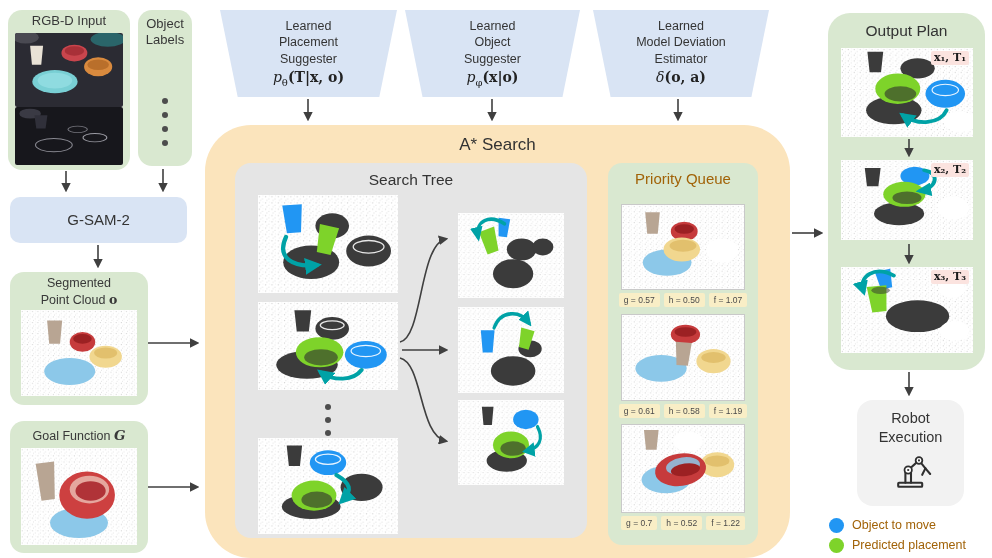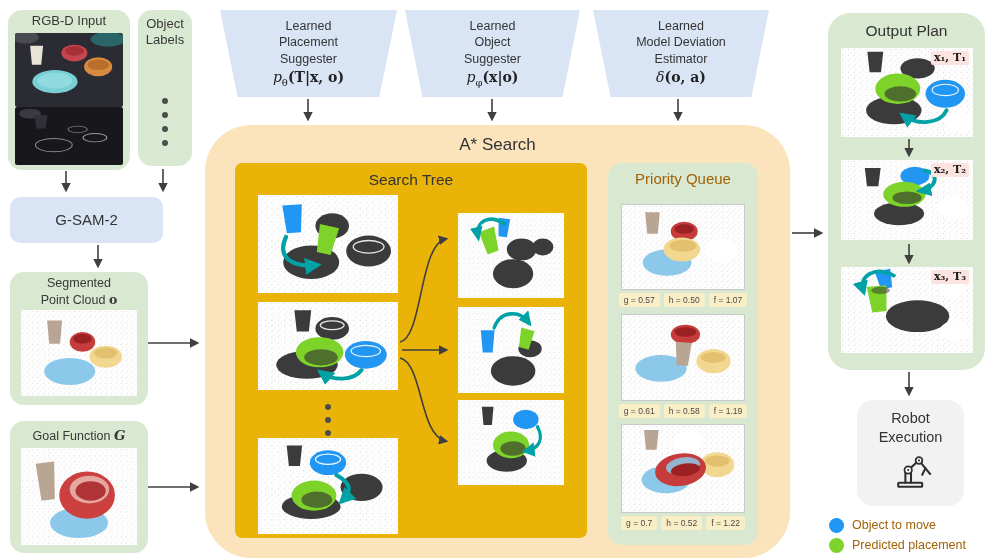"Search Tree" div.abs { background: #eab308 -> #e5e5e5; border-radius: 7px -> 16px }
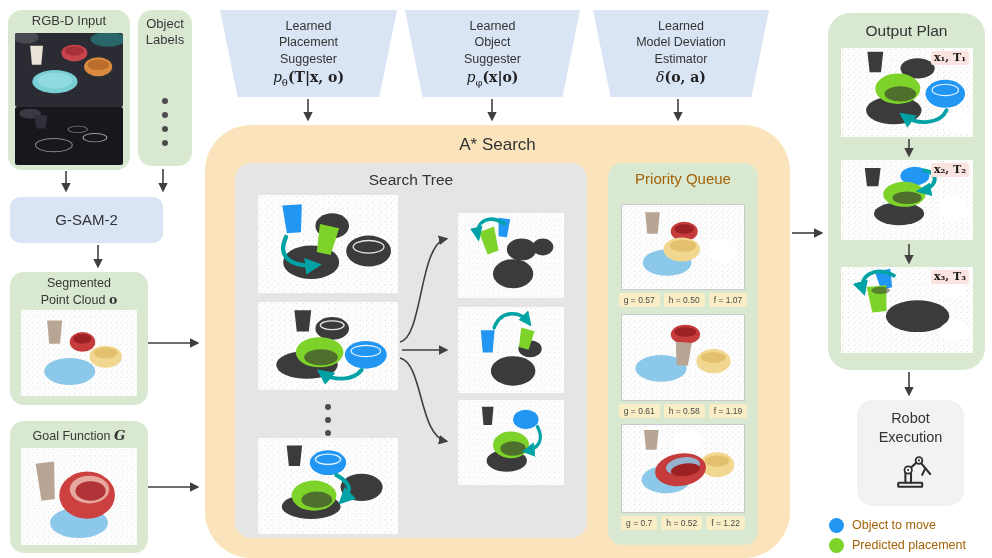"G-SAM-2" div.panel { width: 153px -> 177px }
